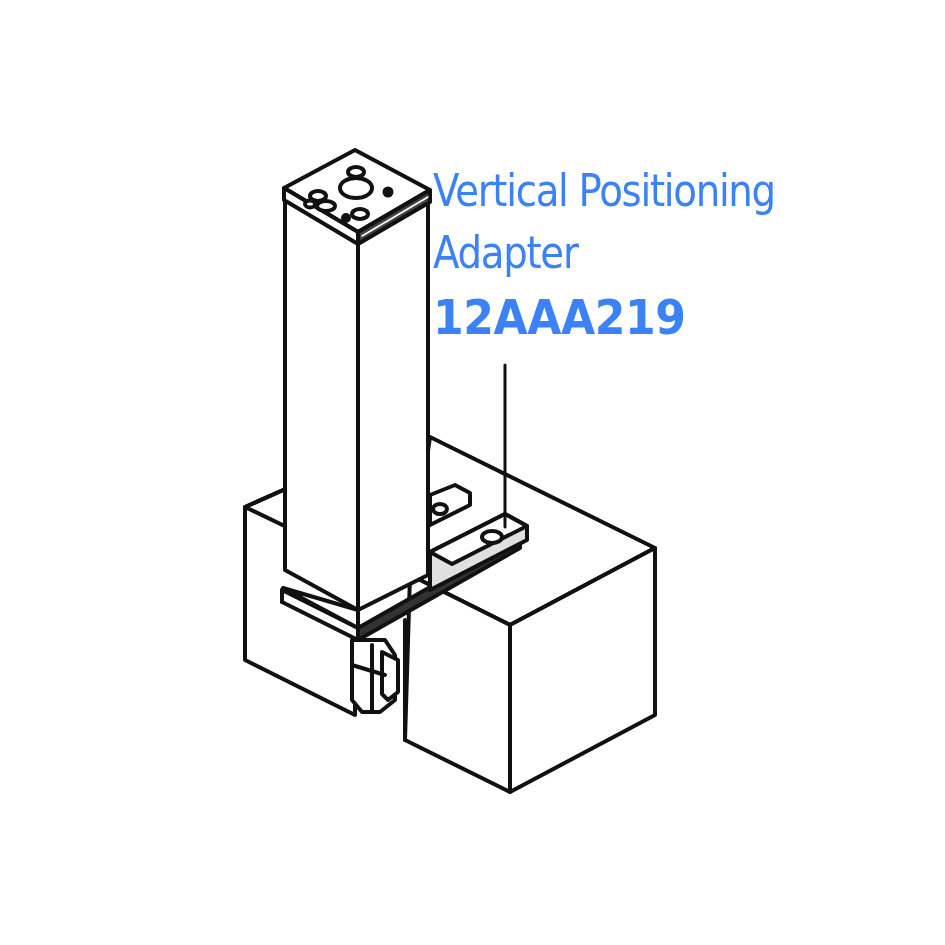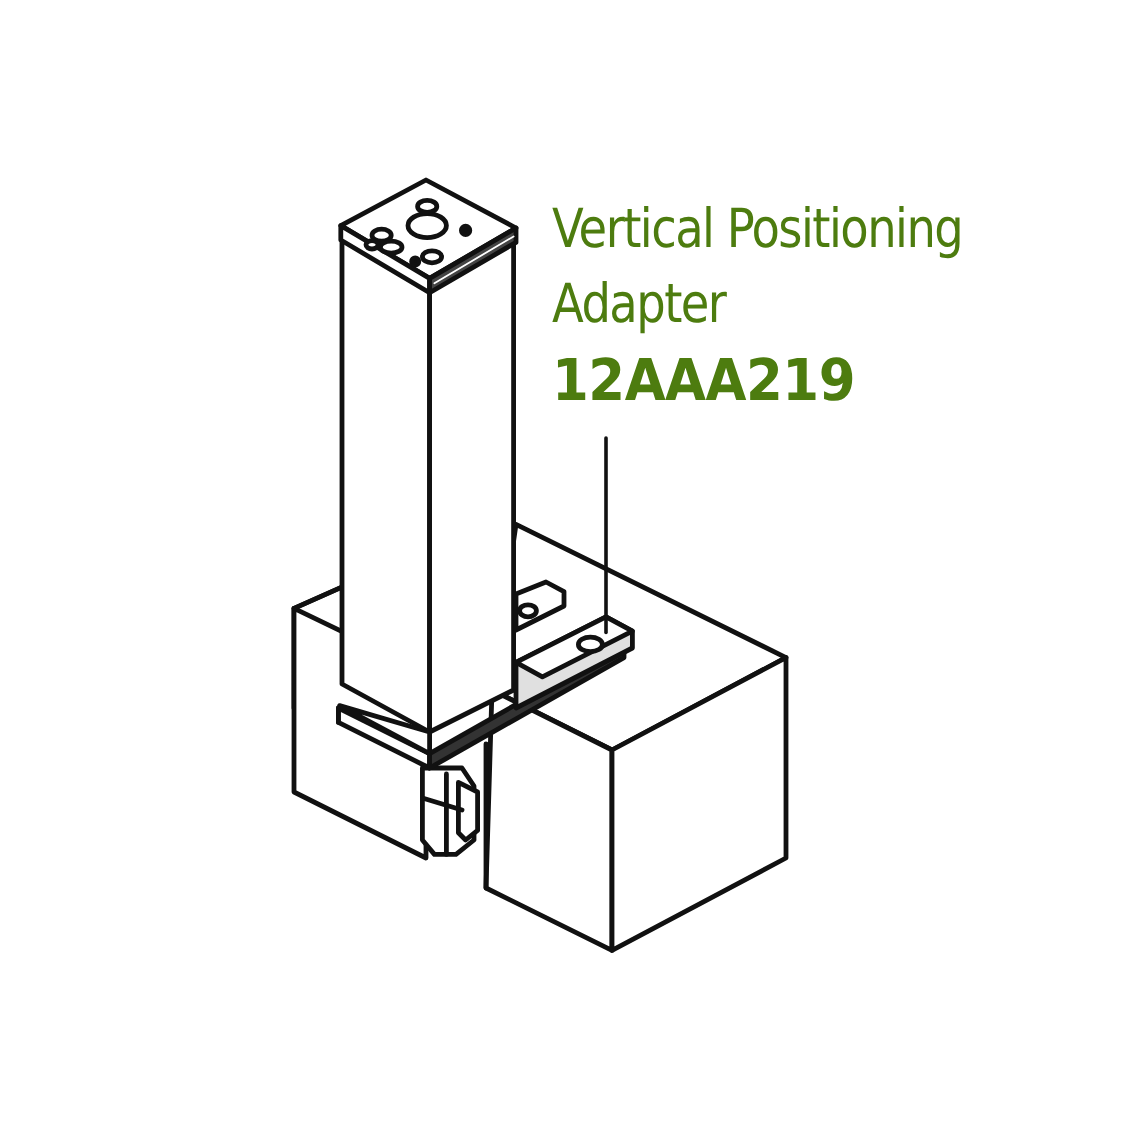"Vertical Positioning" .label-block { color: #4d7c0f -> #3b82f6; left: 460px -> 433px }
